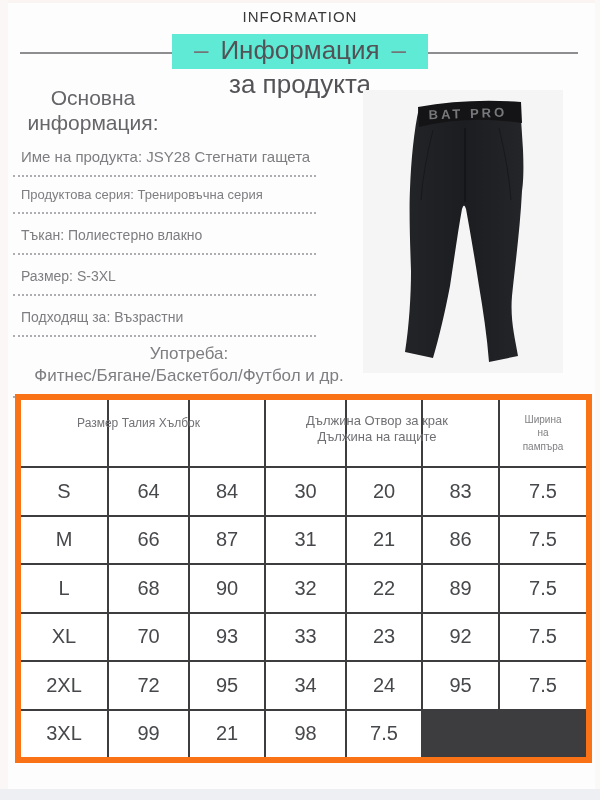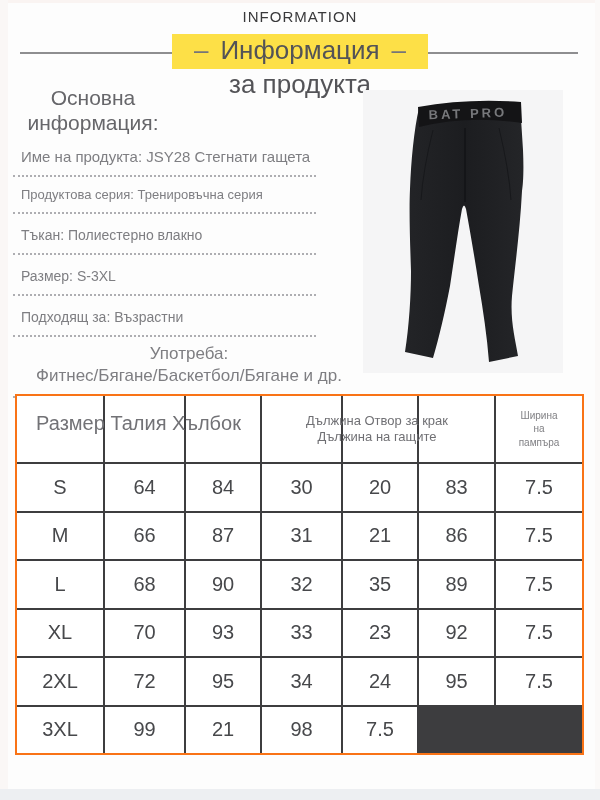"– Информация –" .title-line1 { background: #fde047 -> #5eead4 }
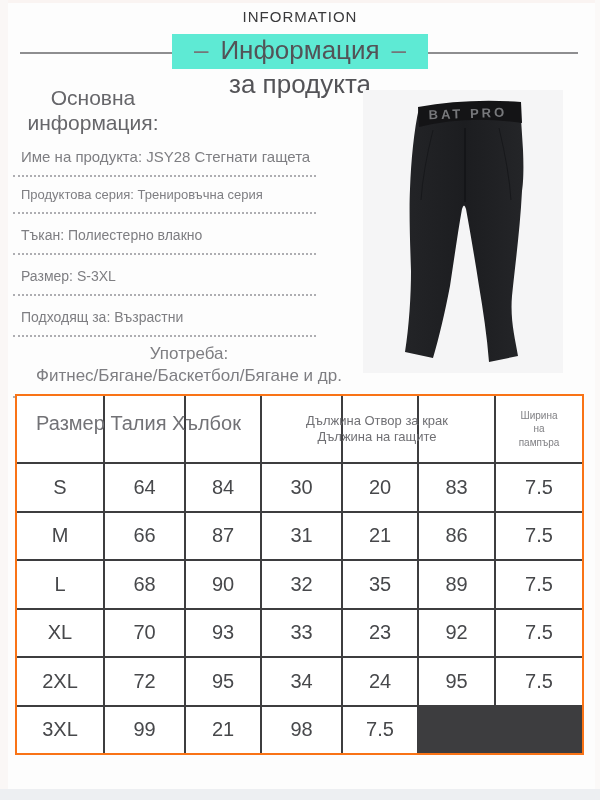"Фитнес/Бягане/Баскетбол/Бягане и др." div { text: Фитнес/Бягане/Баскетбол/Бягане -> Фитнес/Бягане/Баскетбол/Футбол }
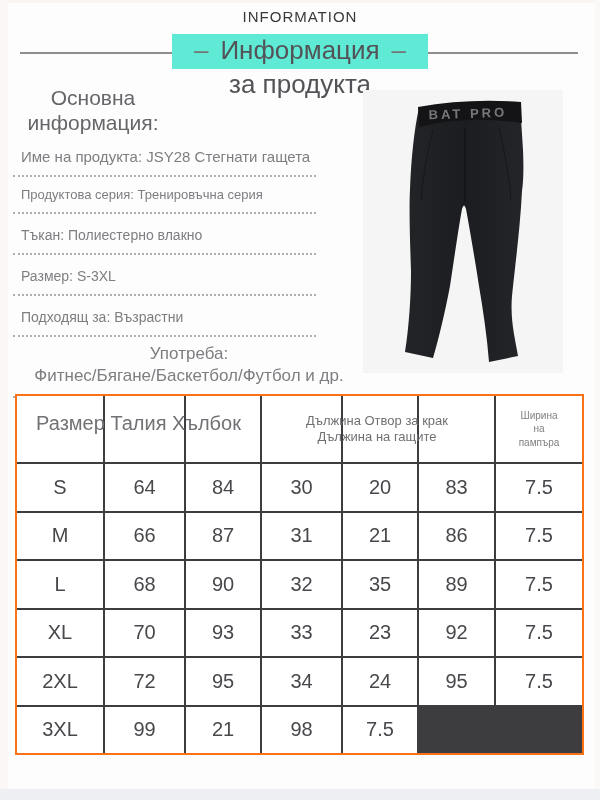"Размер Талия Хълбок" .ovl-left { font-size: 20px -> 12px }
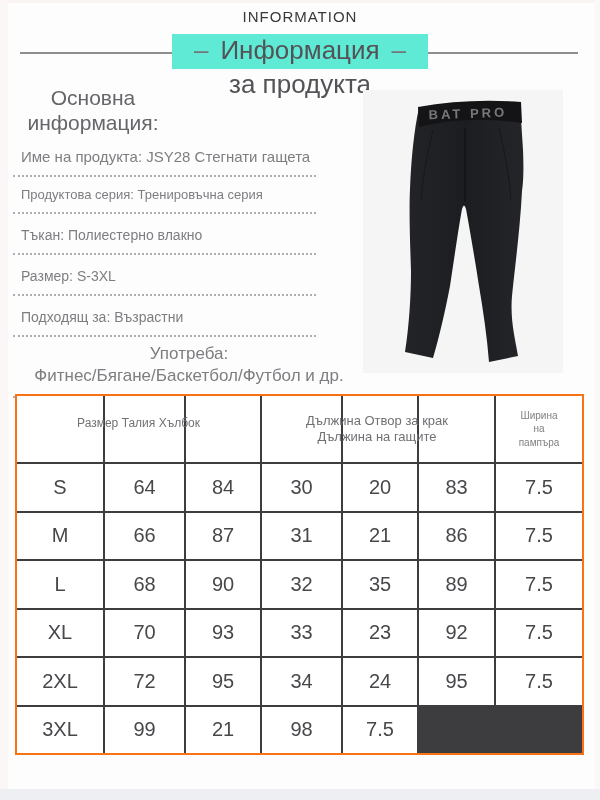"Ширина" .size-table { border: 2px solid #f97316 -> 6px solid #f97316 }
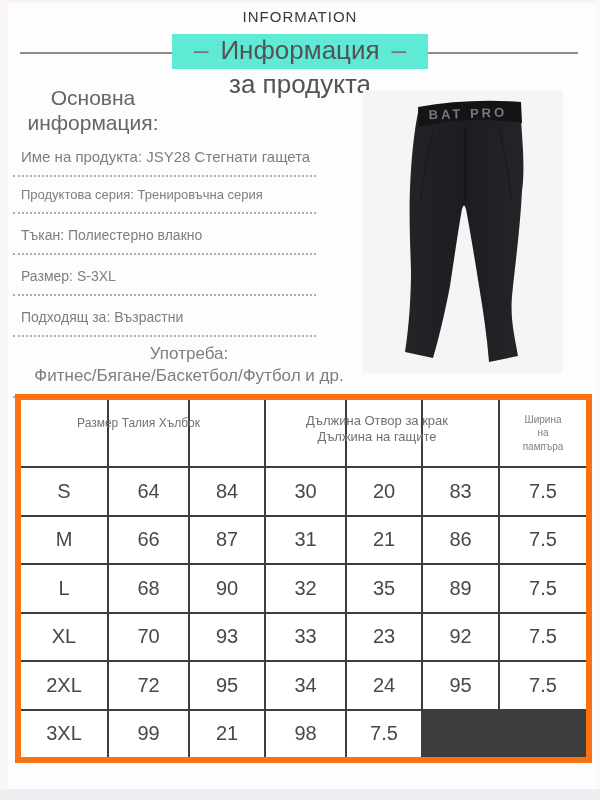"35" div.cell { text: 35 -> 22 }
